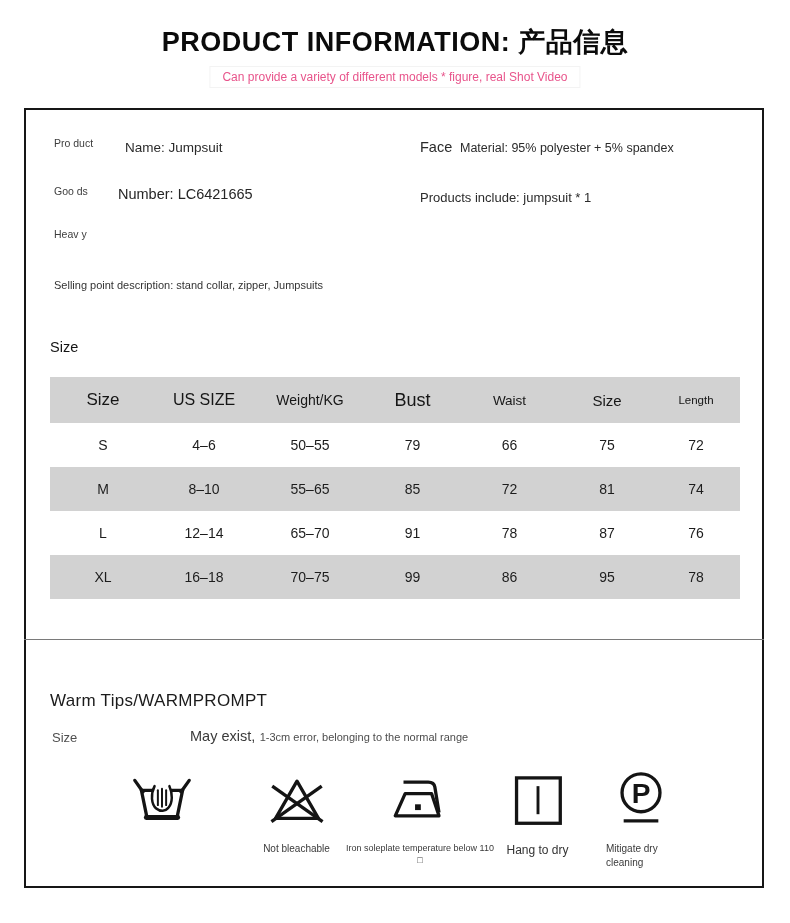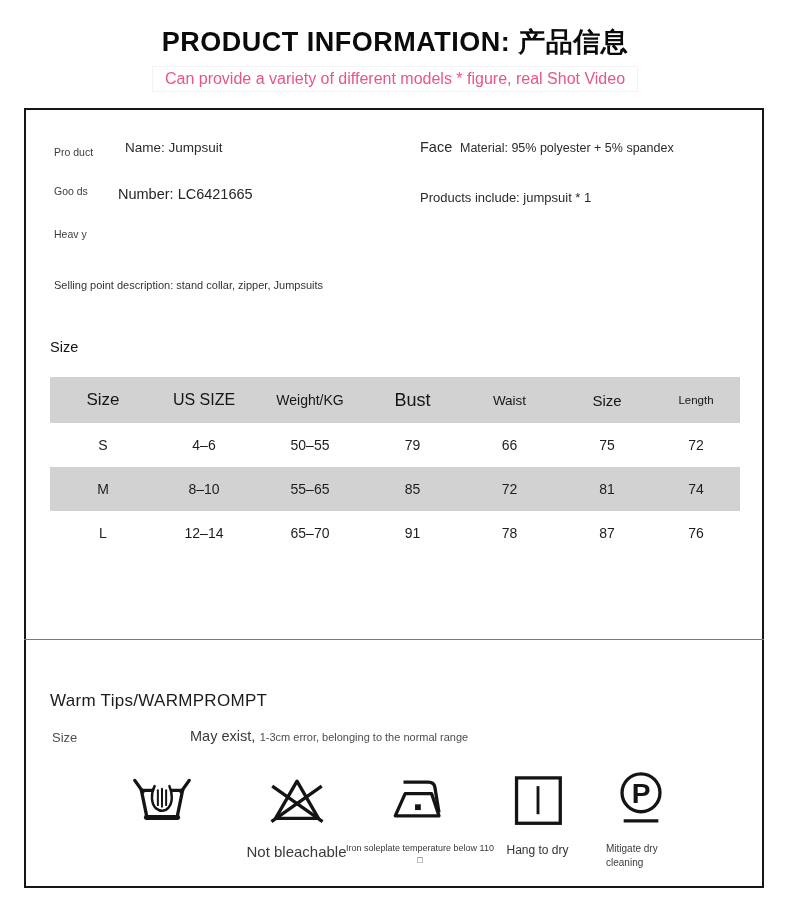"Can provide a variety of" .subtitle { font-size: 16px -> 12px }
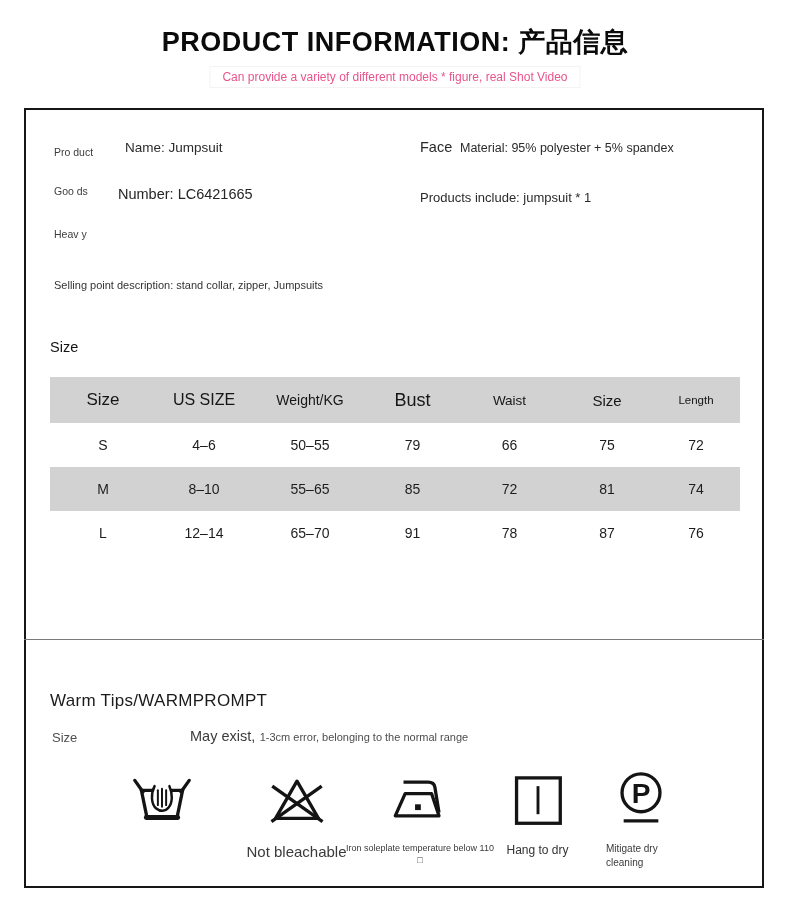"Pro duct" .lab1 { top: 36px -> 27px }
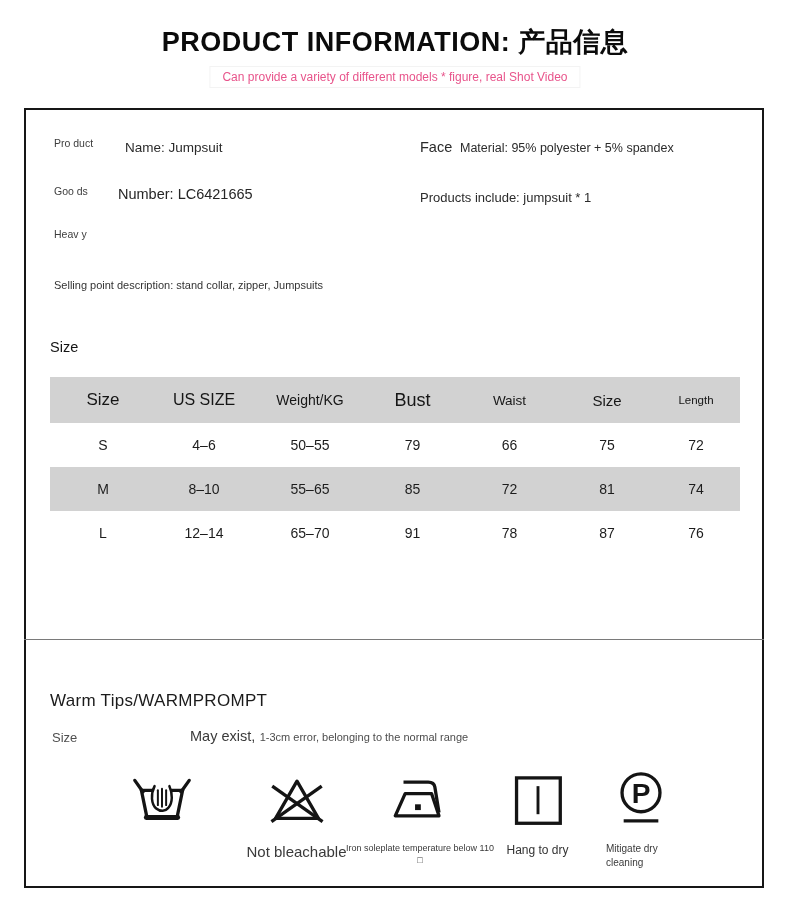"XL" tr { html: none -> <tr> <td>XL</td> <td>16–18</td> <td>70–75</td> <td>99</td> <td>86</td> <td>95</td> <td>78</td> </tr> }
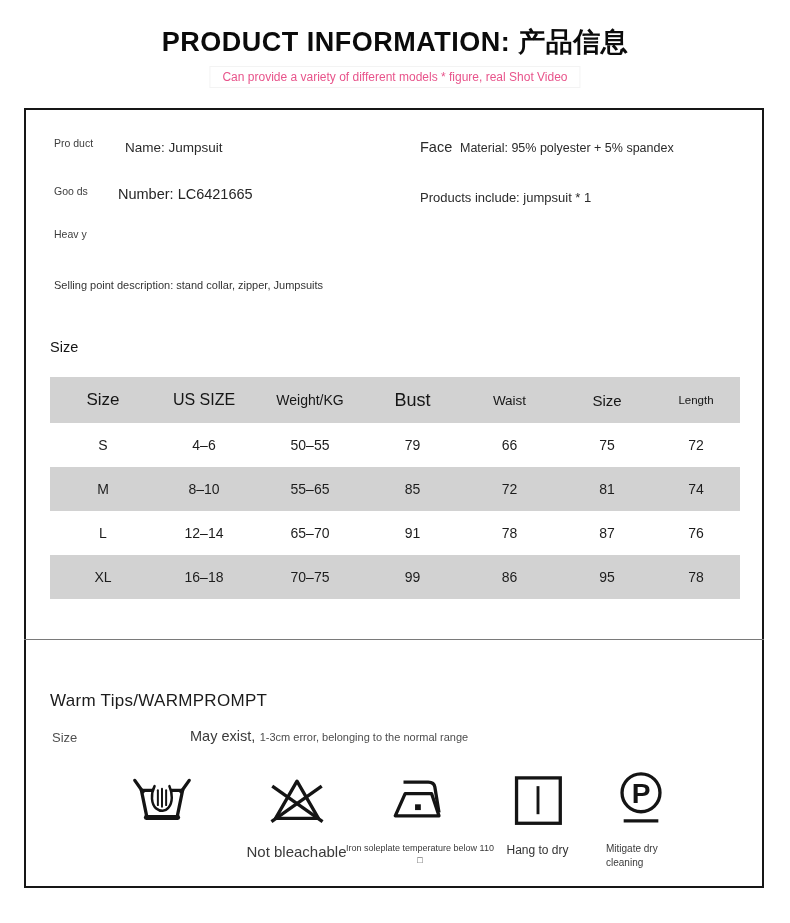"Not bleachable" .ci2 .care-label { font-size: 15px -> 10px }
